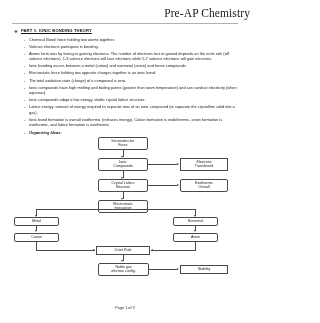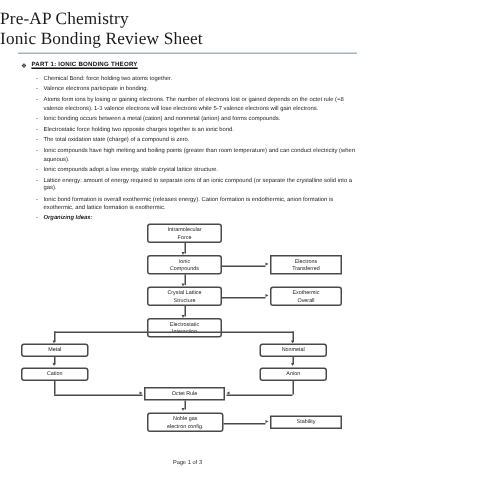"Pre-AP Chemistry" .title-block { text-align: left -> right }
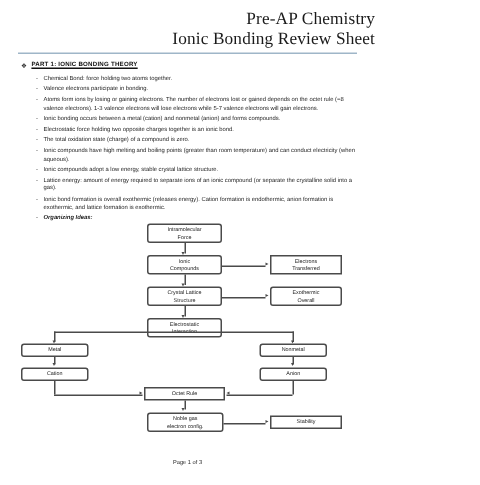"Ionic Bonding Review Sheet" div.title-line { html: <div>Ionic Bonding Review Sheet</div> -> none }
